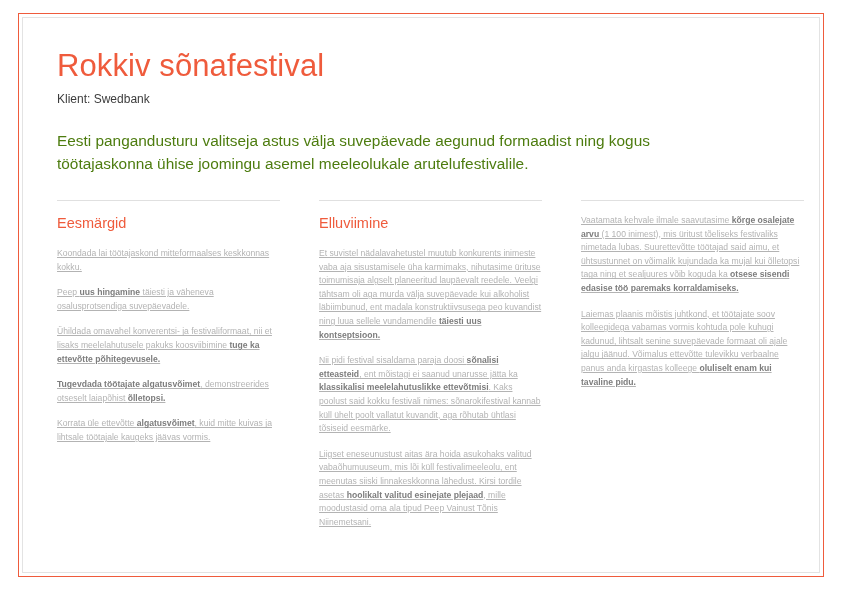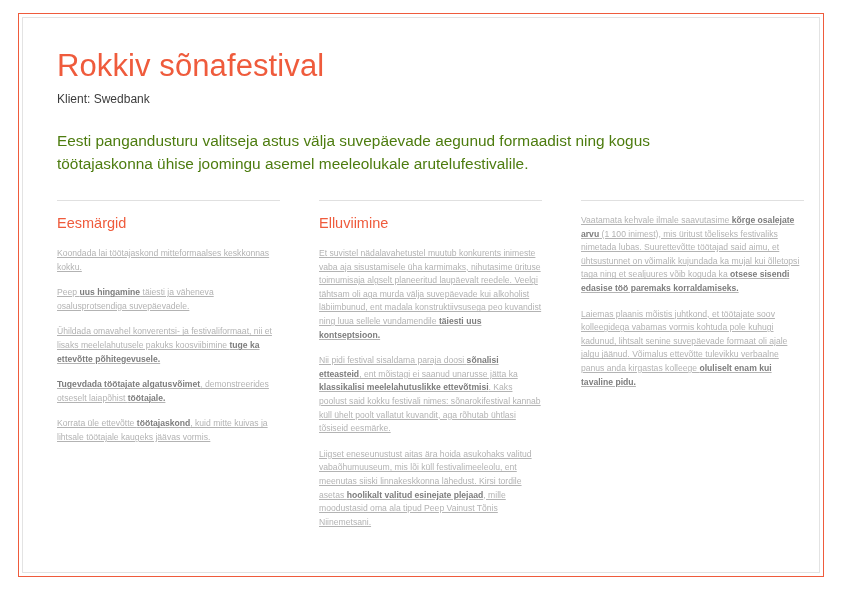"töötajale." b { text: töötajale -> õlletopsi }
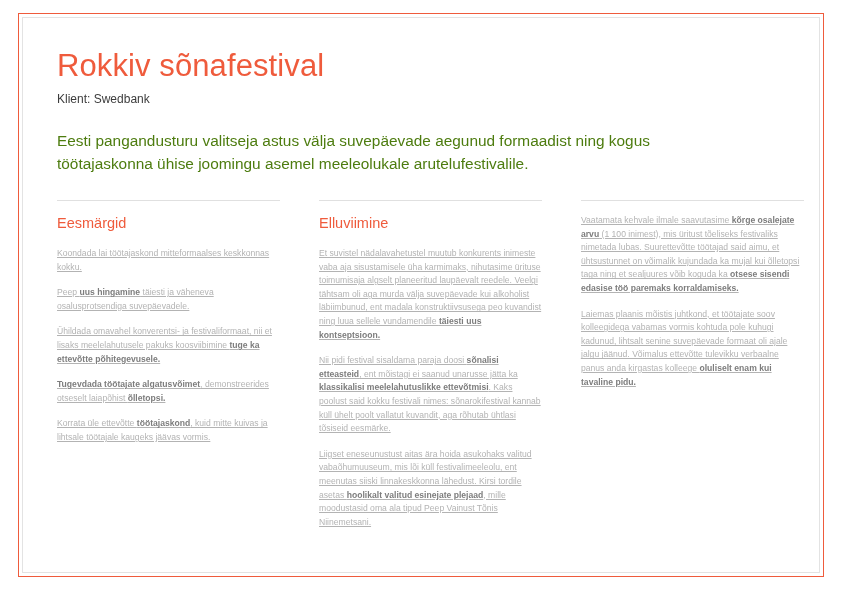"töötajaskond" b { text: töötajaskond -> algatusvõimet }
